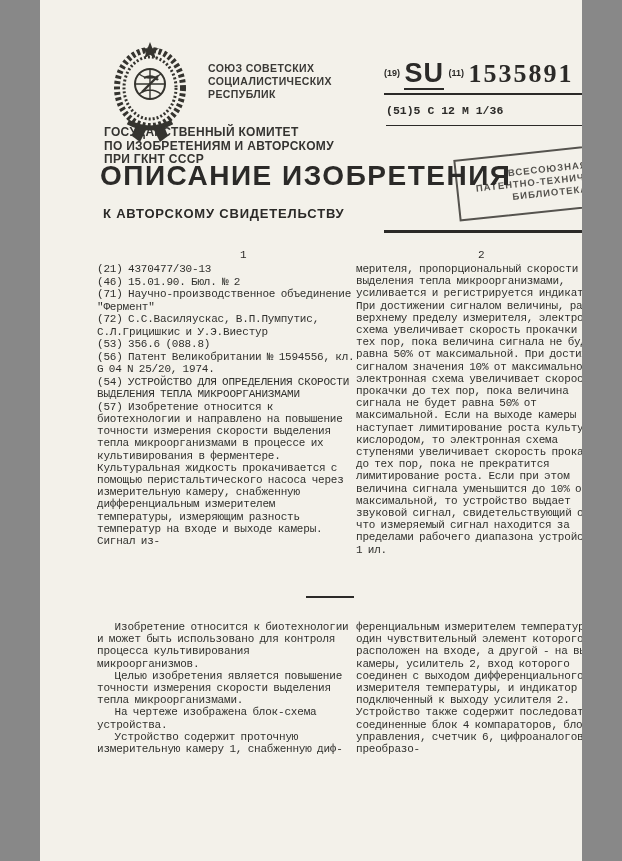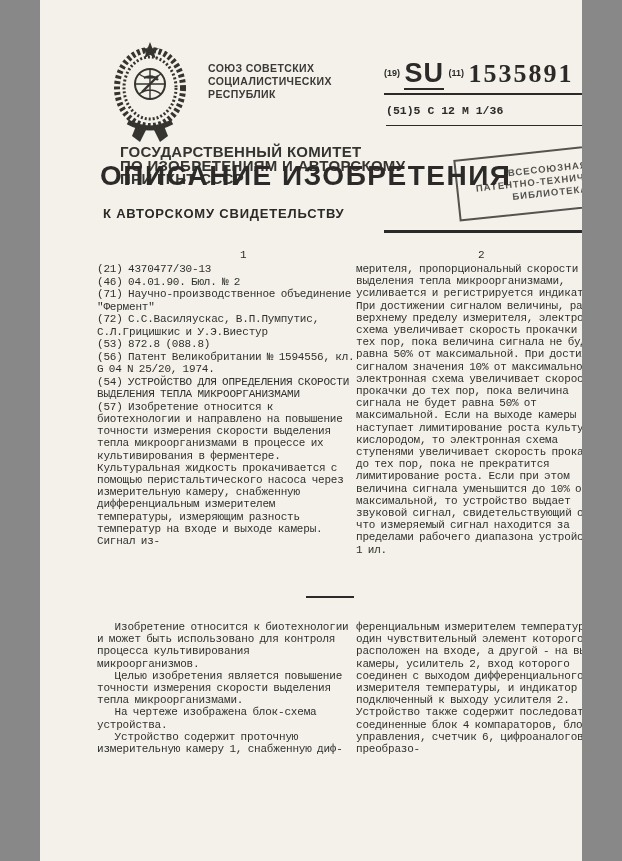"ГОСУДАРСТВЕННЫЙ КОМИТЕТ" .committee { font-size: 15px -> 12px; left: 80px -> 64px; margin-top: 19px -> none }
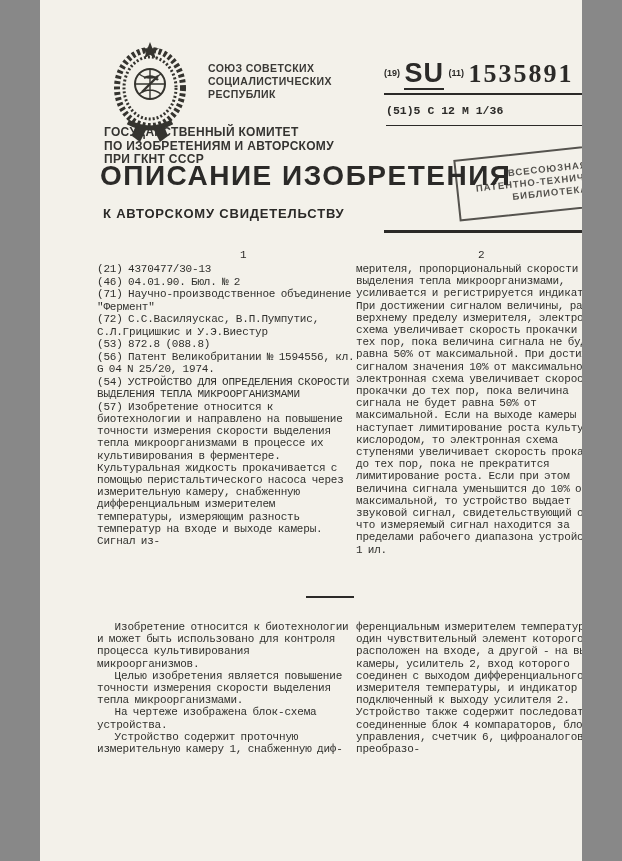"(46) 04.01.90. Бюл. № 2" div.biblio-item { text: 04.01.90 -> 15.01.90 }
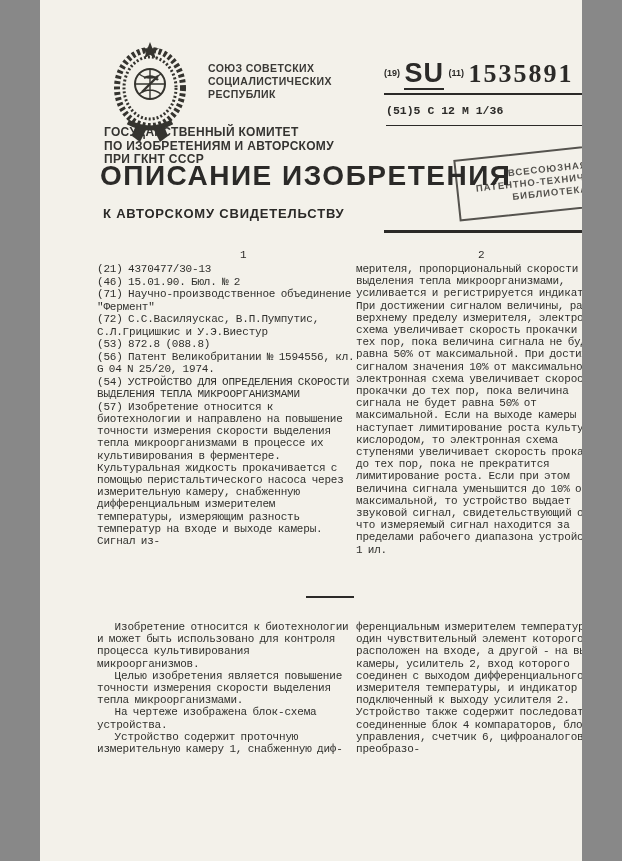"(53) 872.8 (088.8)" div.biblio-item { text: 872.8 -> 356.6 }
